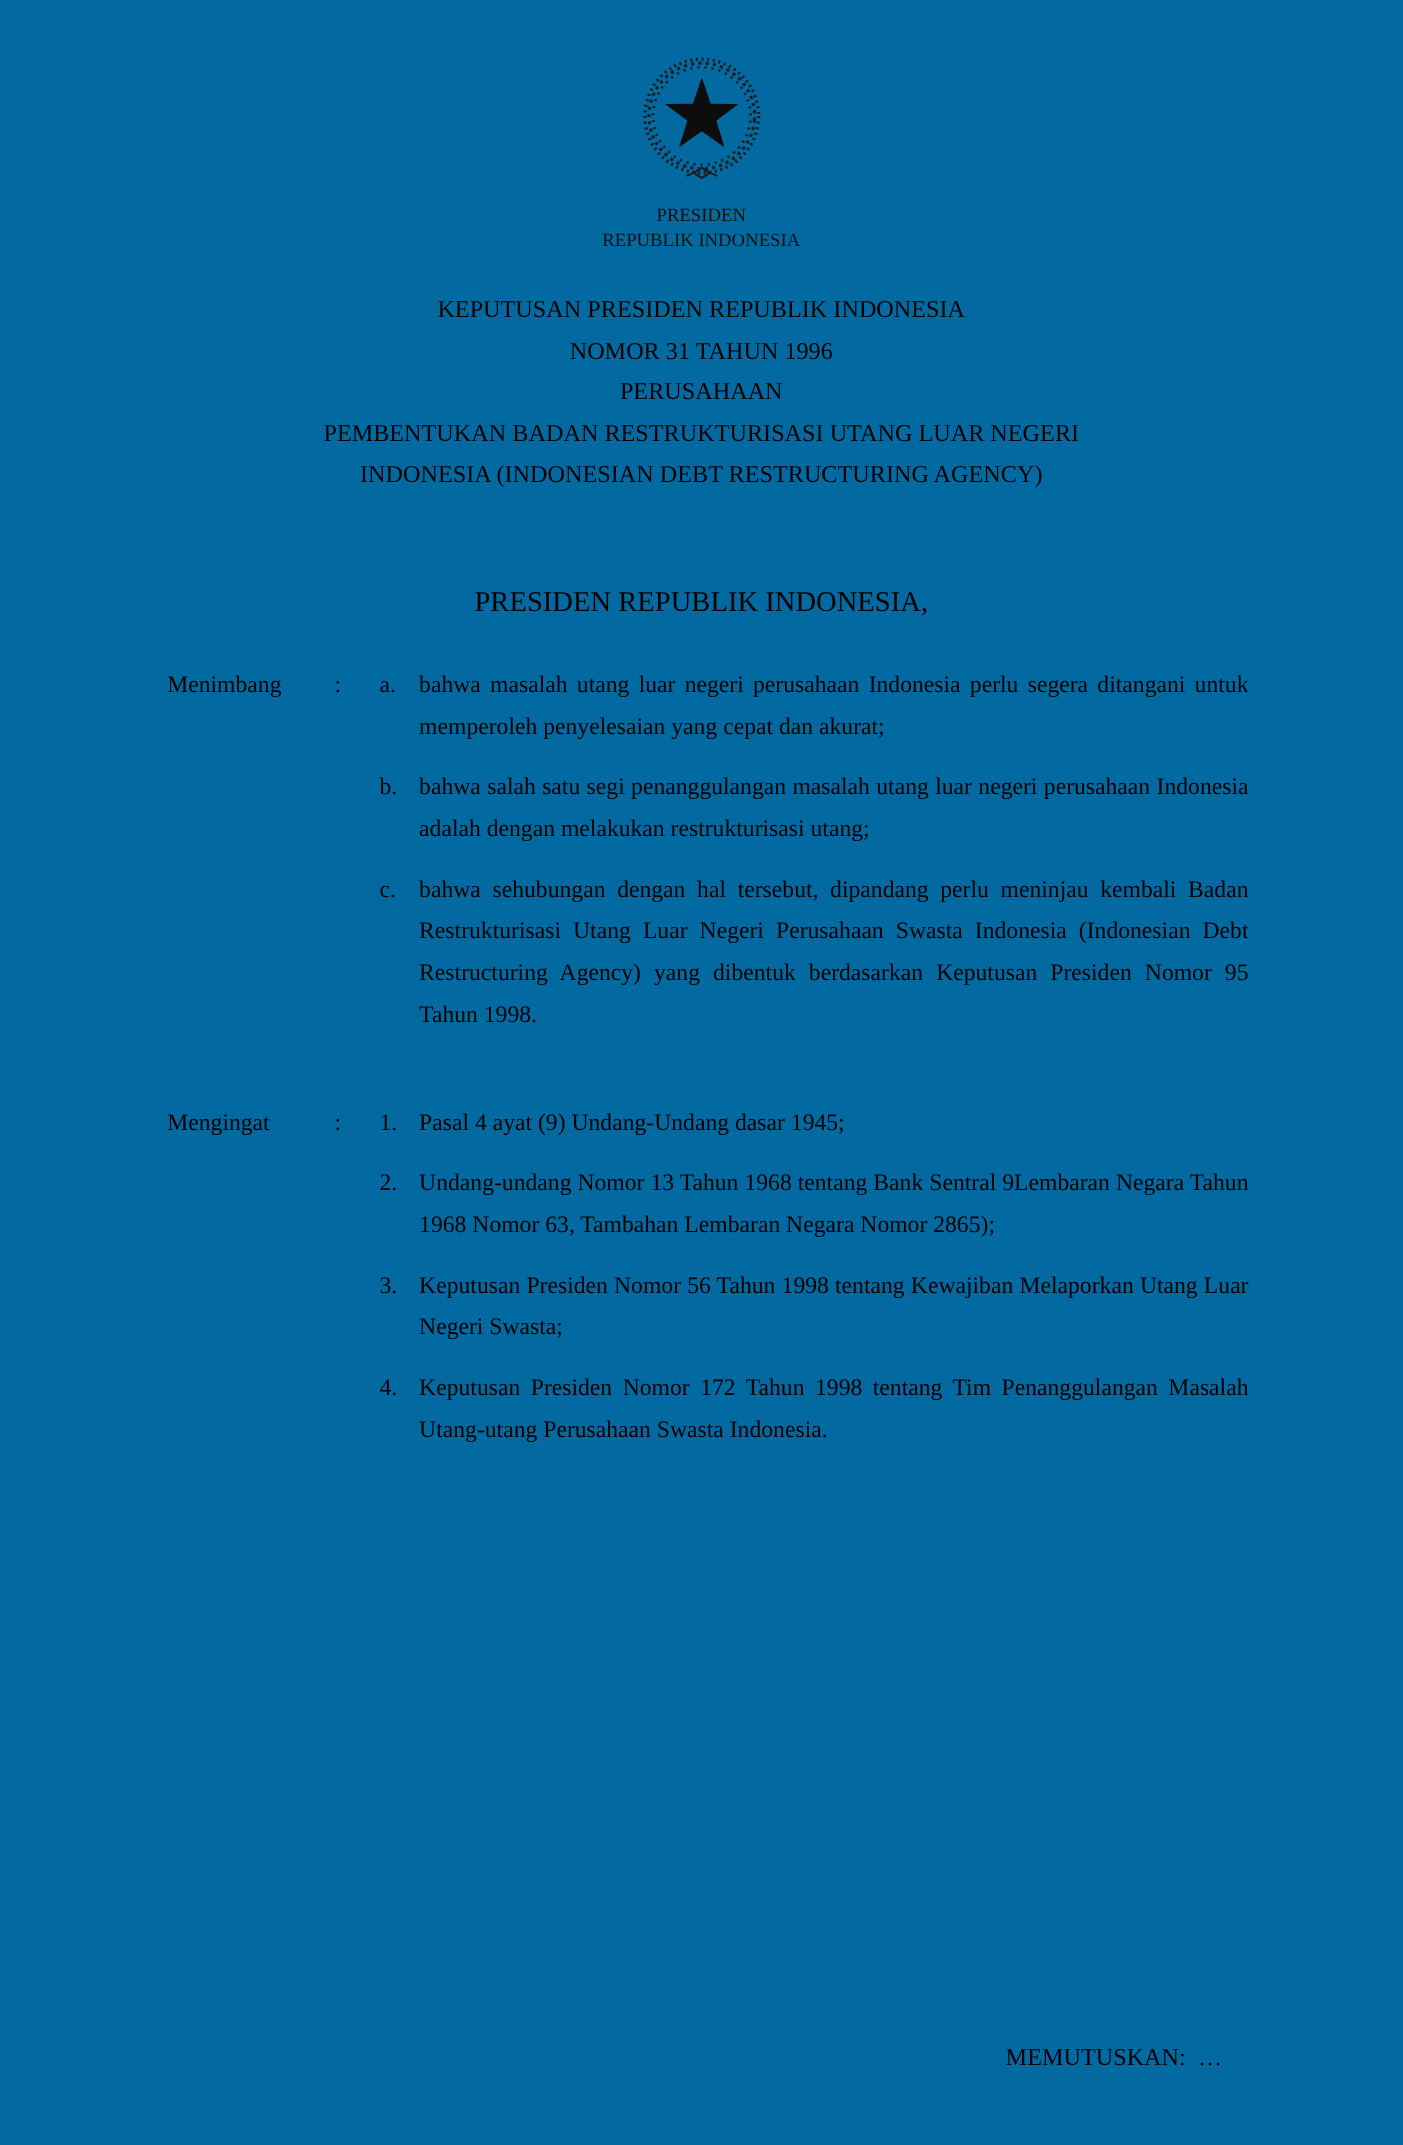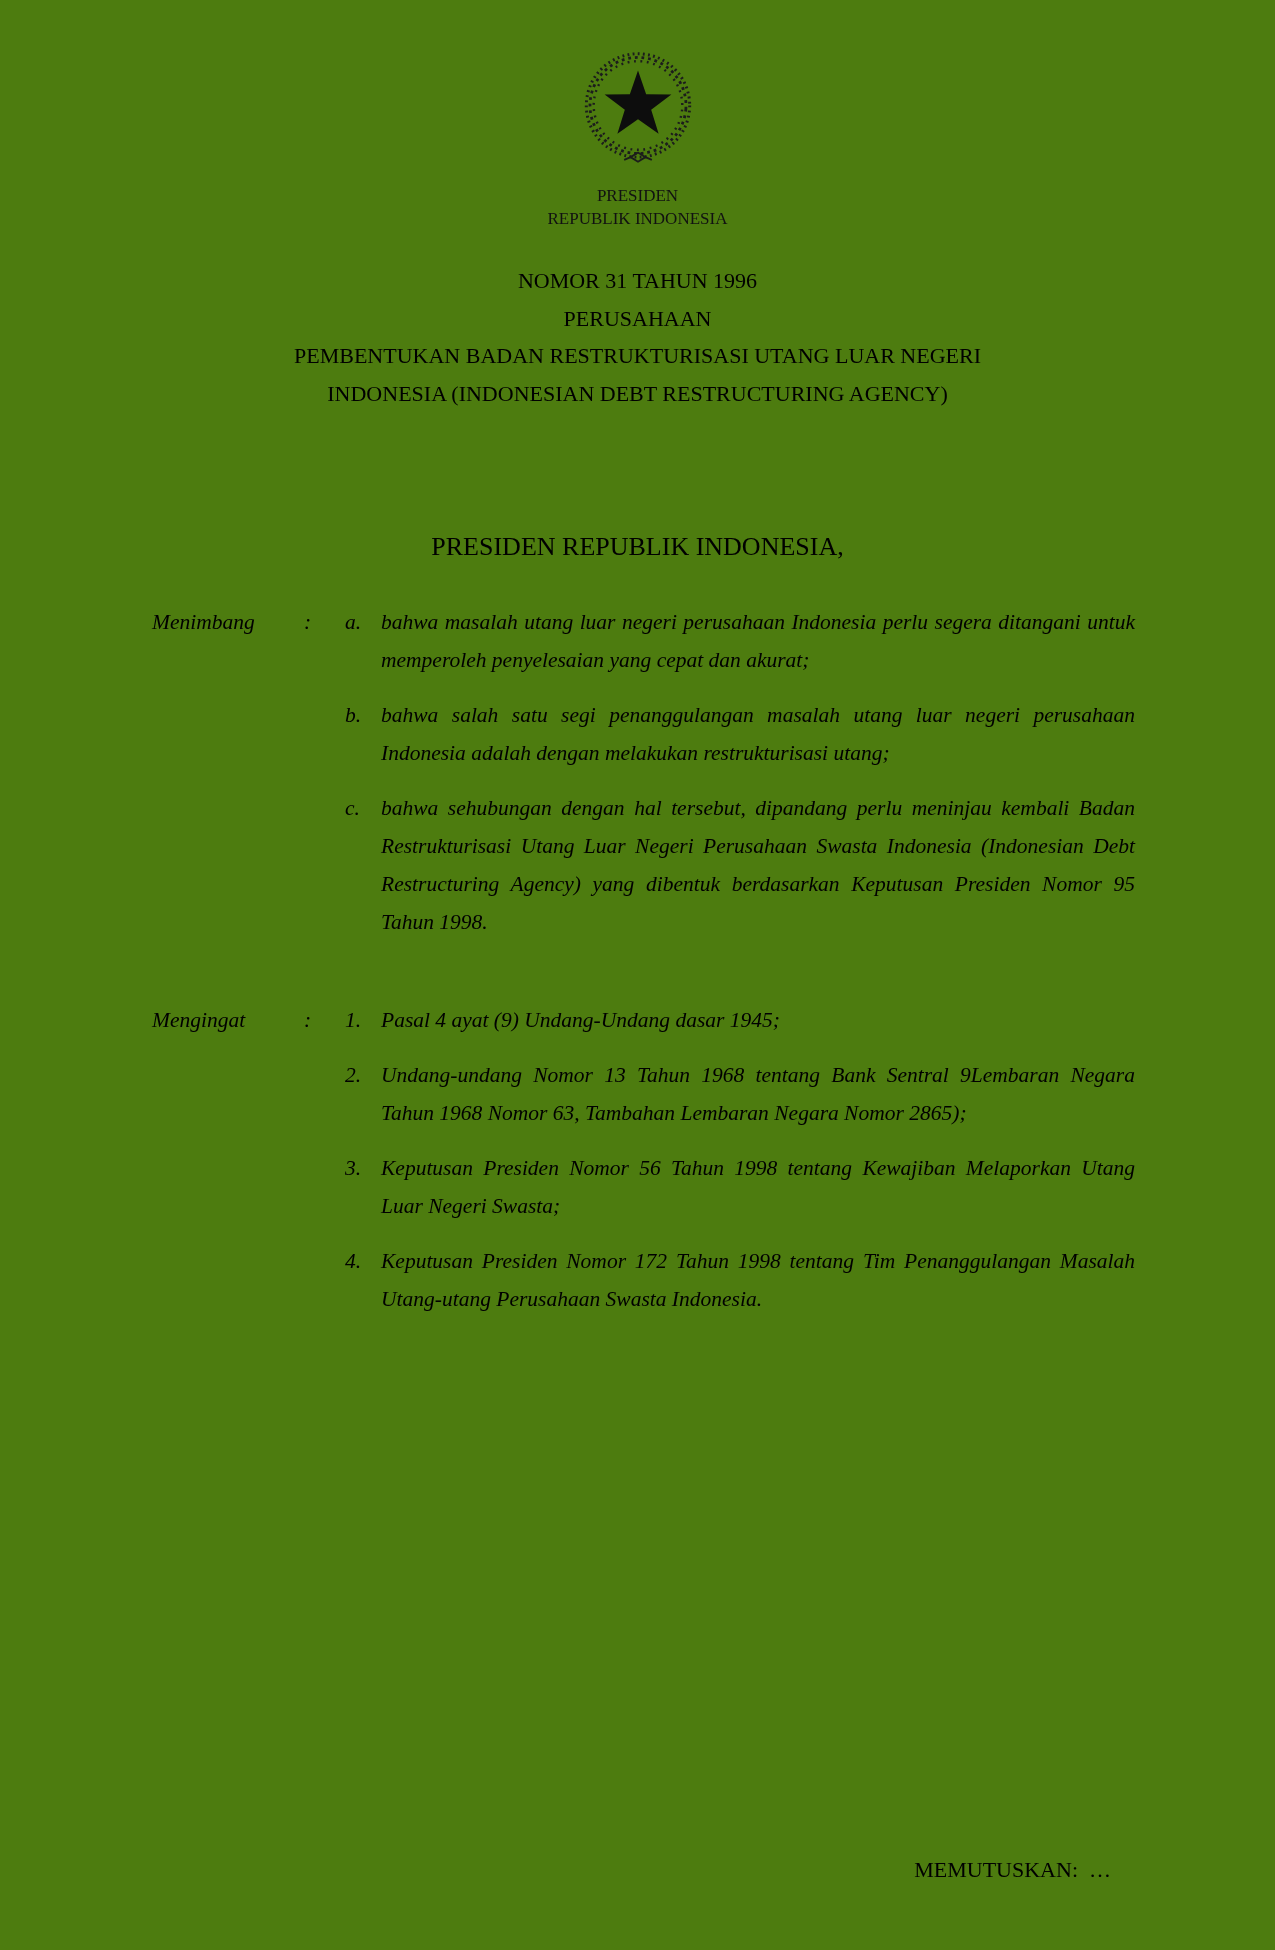"PRESIDEN" .page { background: #4d7c0f -> #0369a1 }
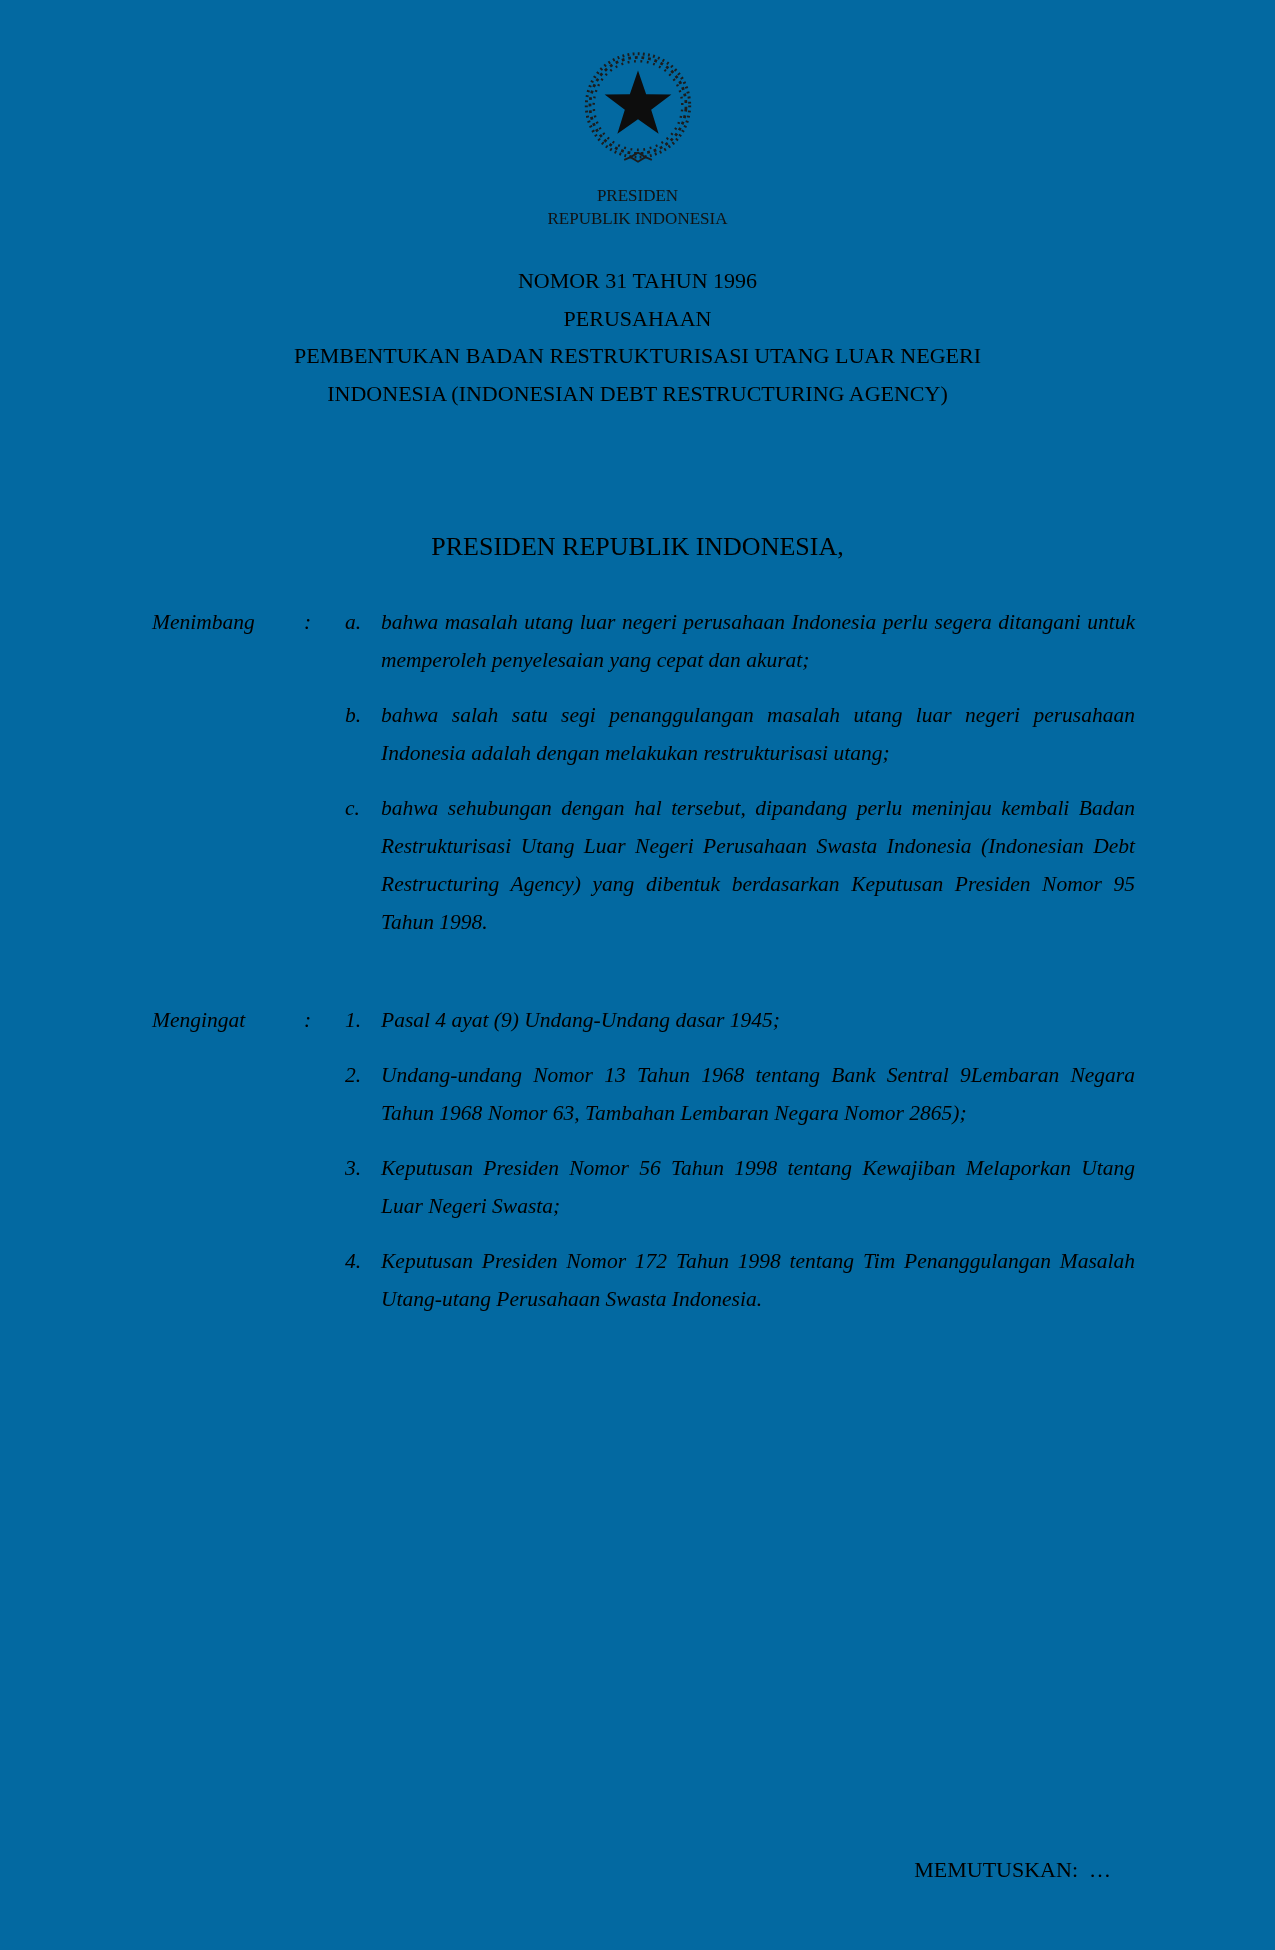"KEPUTUSAN PRESIDEN REPUBLIK INDONESIA" div.title-line { html: none -> <div>KEPUTUSAN PRESIDEN REPUBLIK INDONESIA</div> }
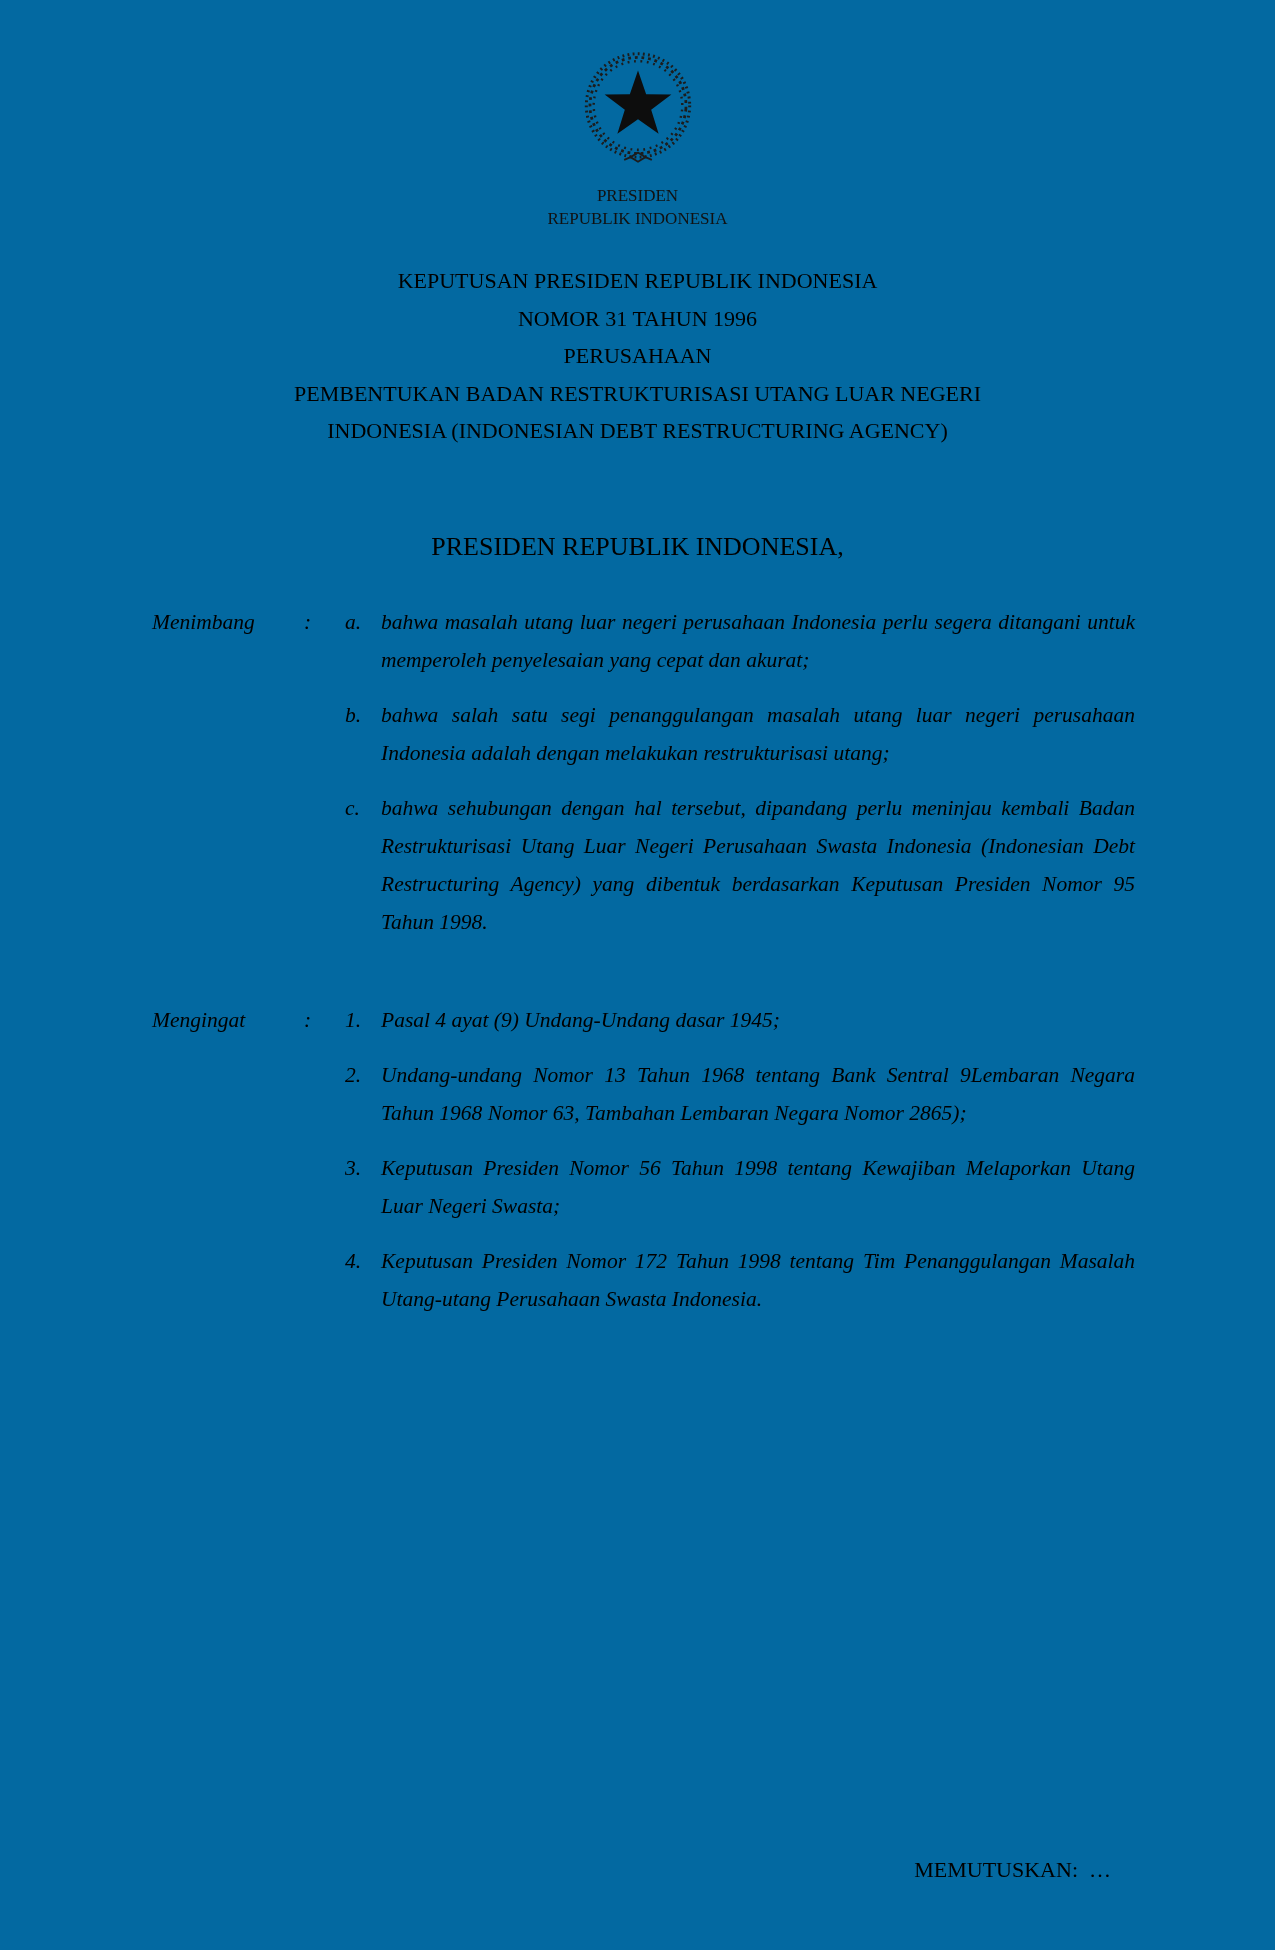"Menimbang" .section { font-style: italic -> none }
